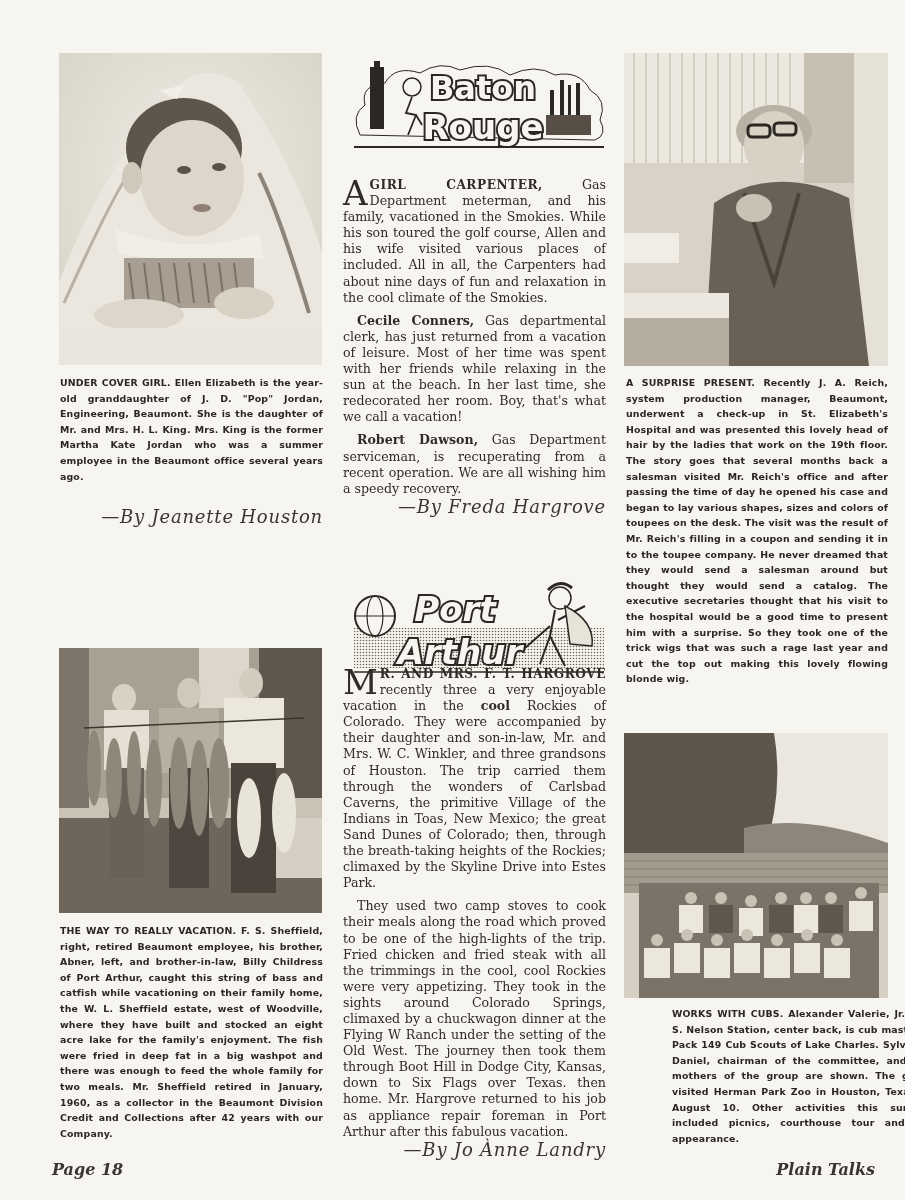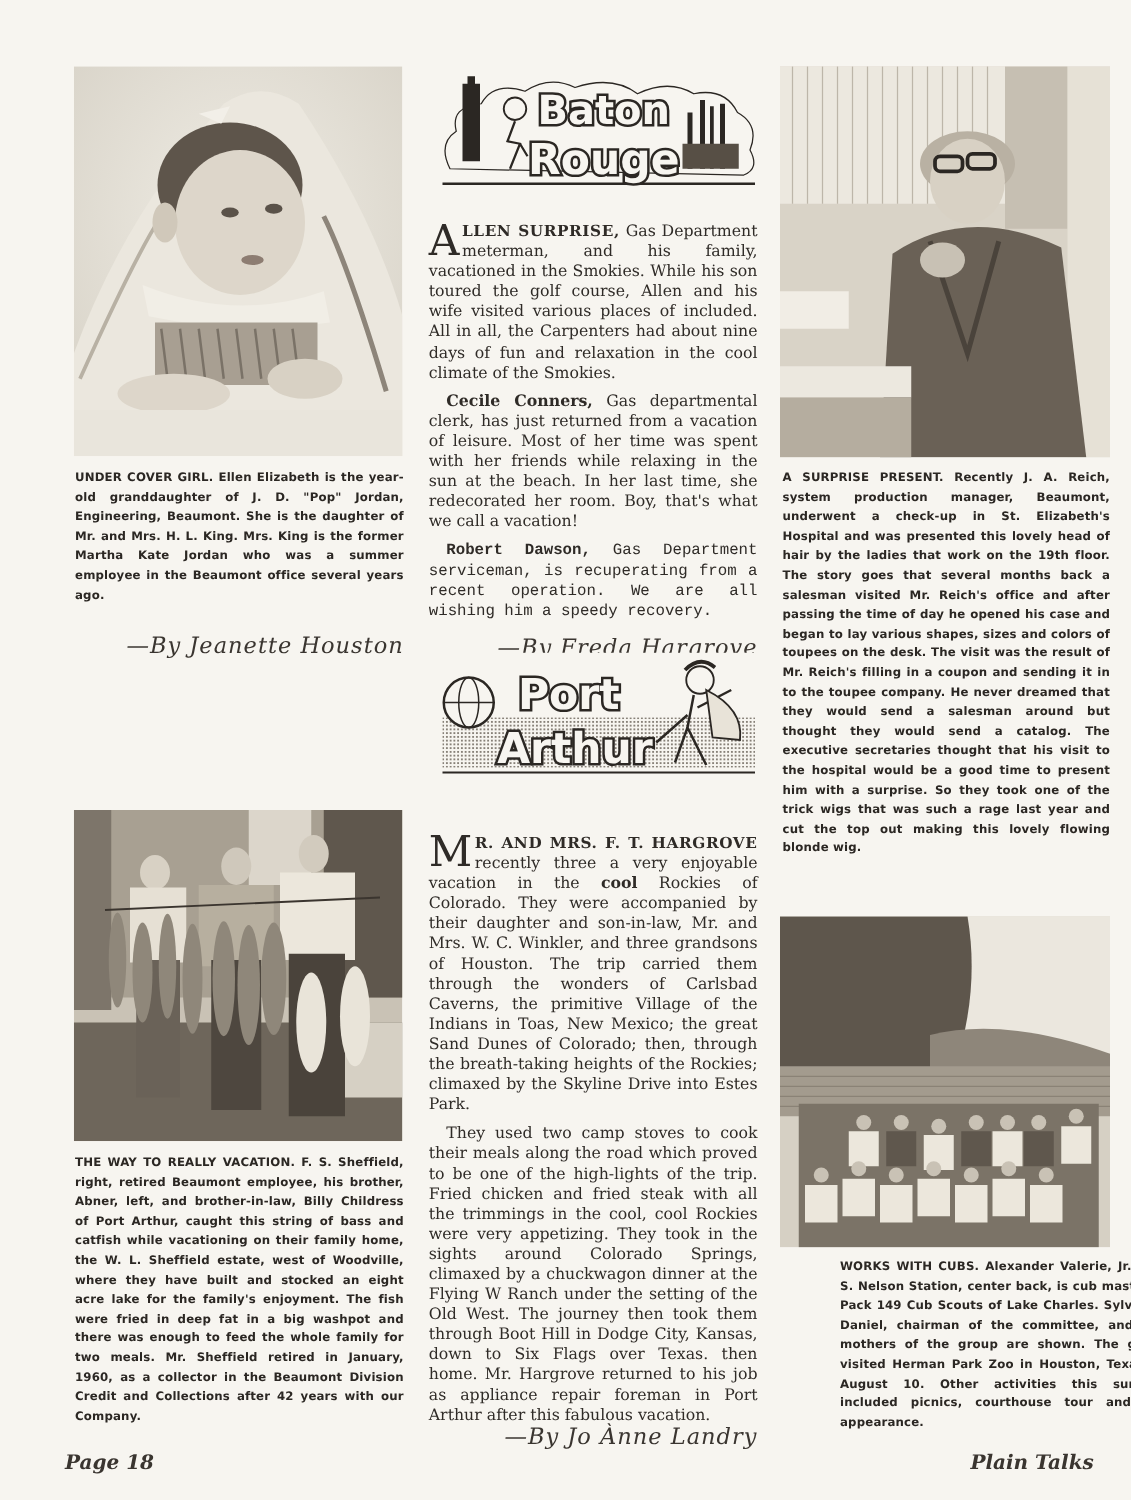"LLEN SURPRISE," span.smallcaps-lead { text: LLEN SURPRISE -> GIRL CARPENTER }
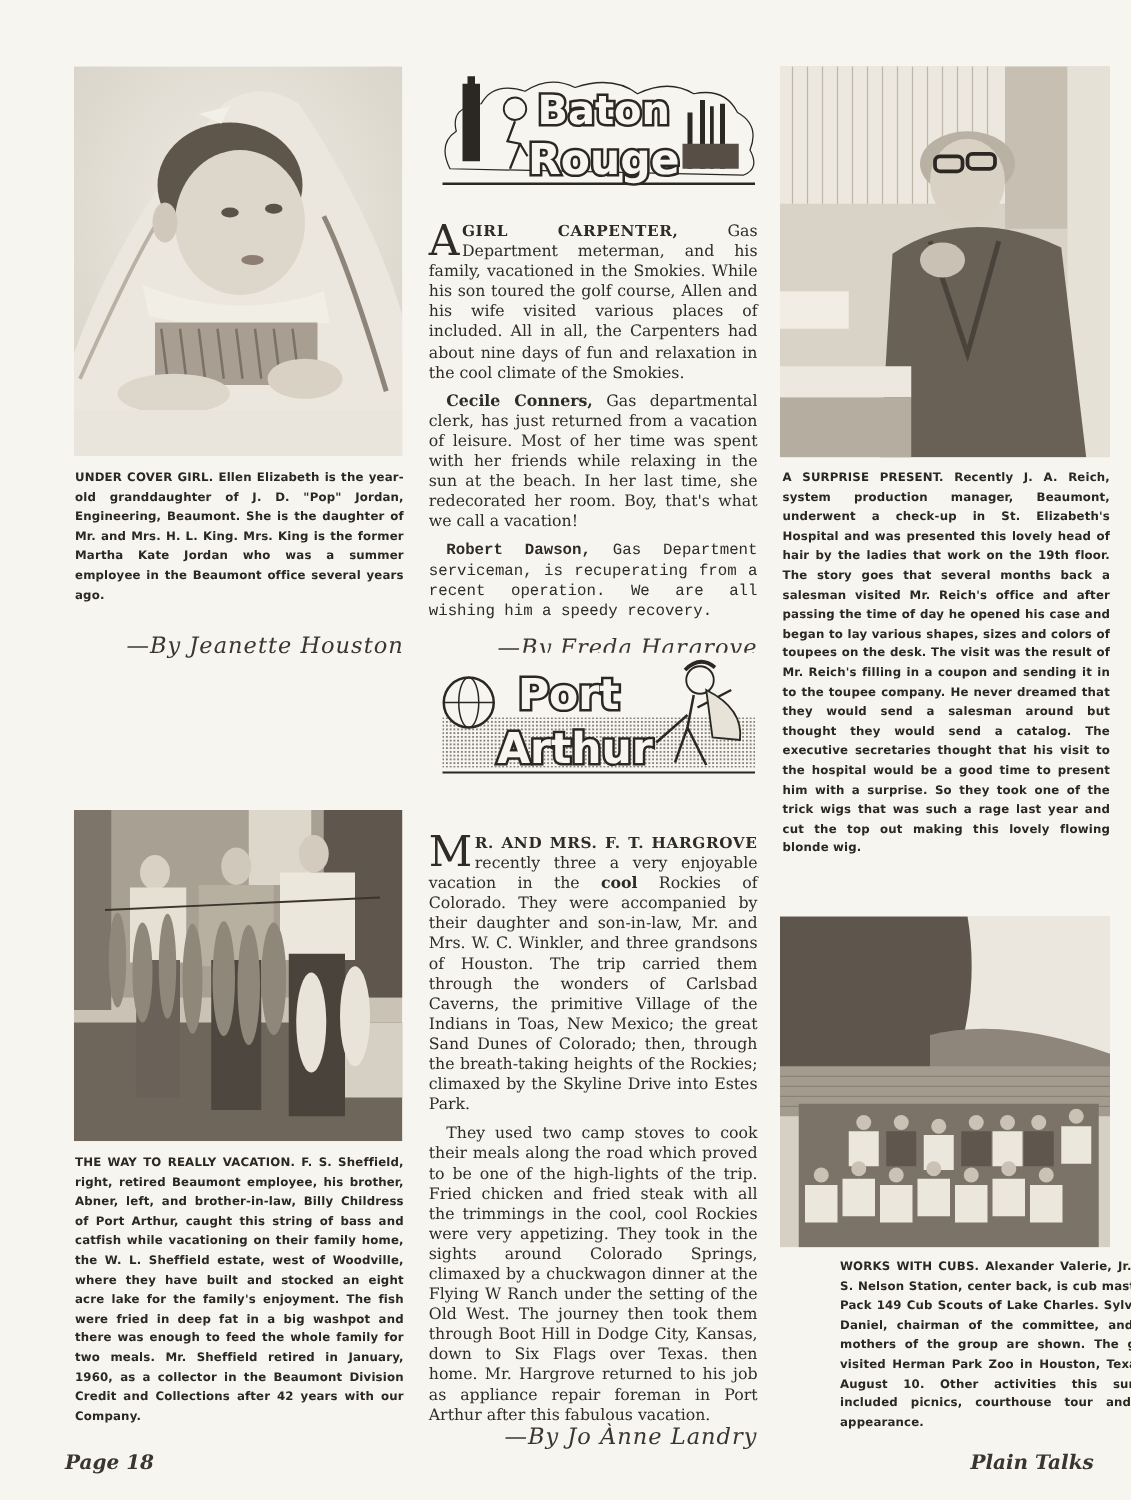"Robert Dawson, Gas Department" p { font-family: Liberation Mono, monospace -> none; margin-bottom: 14px -> 2px }
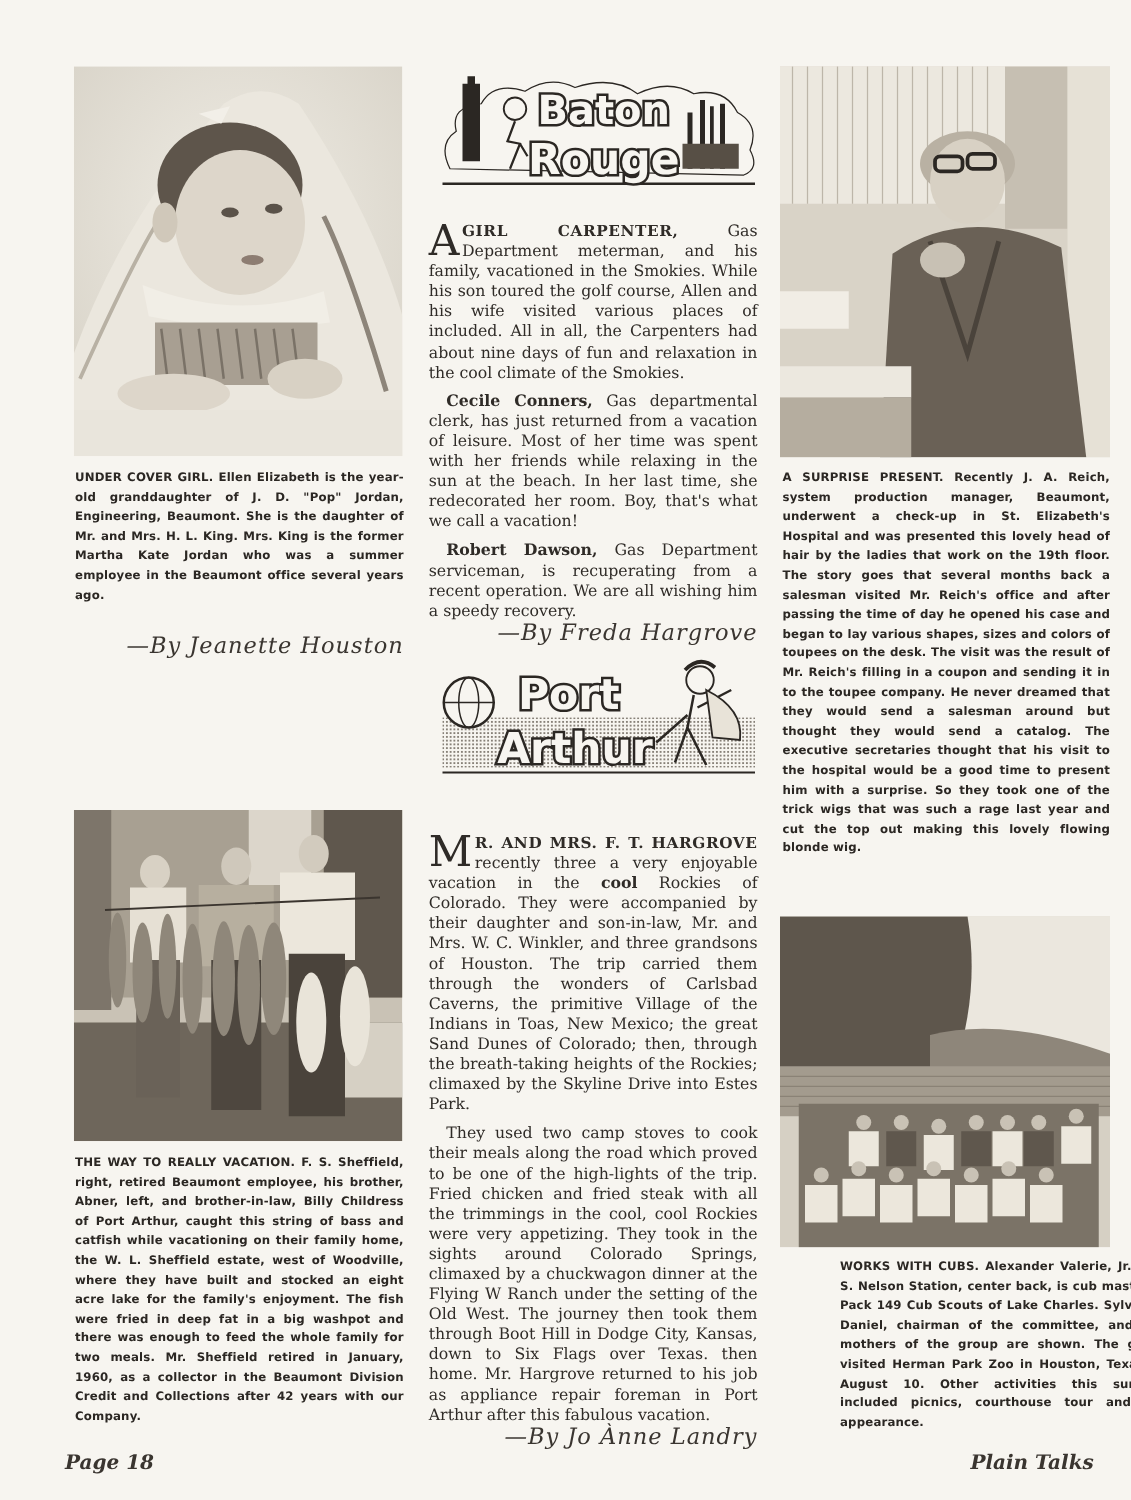"Port" div.section-logo { font-style: none -> italic; top: 522px -> 576px }
